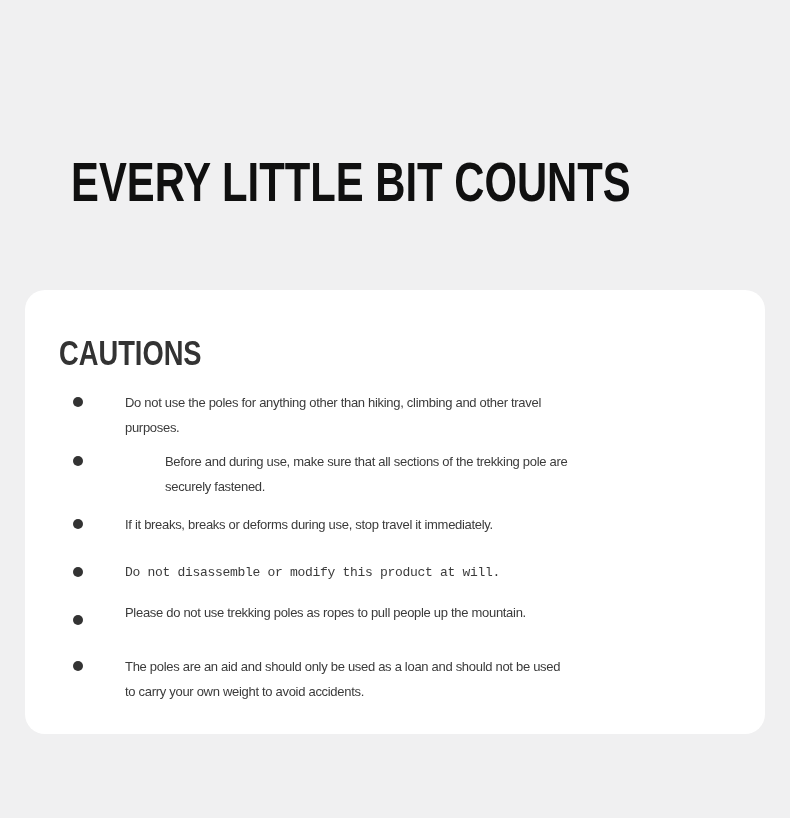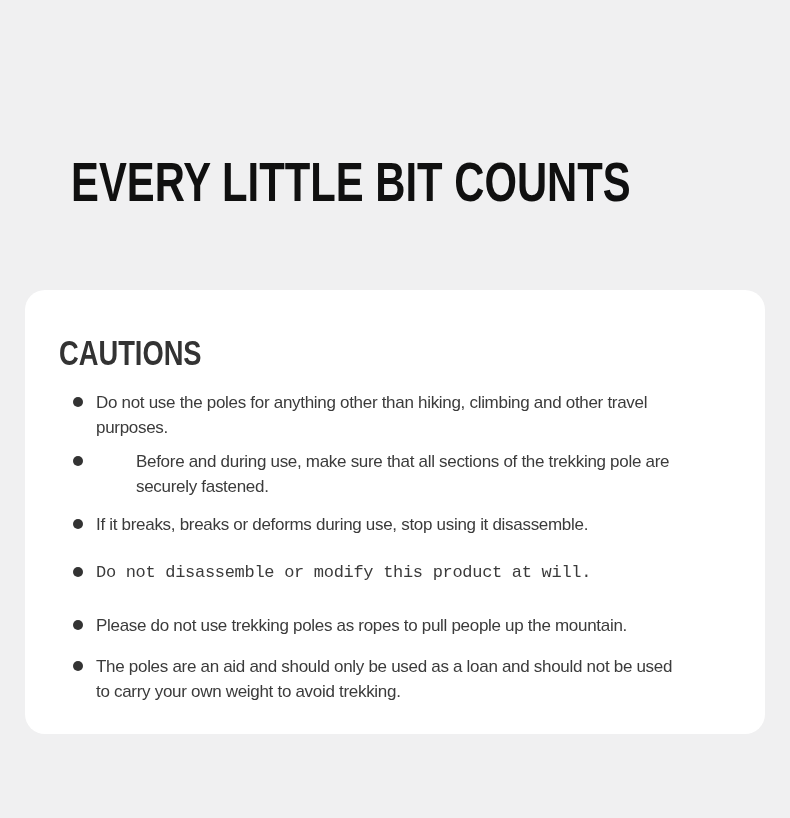"Do not use the poles" .item-text { font-size: 17px -> 13px; margin-left: 13px -> 42px }
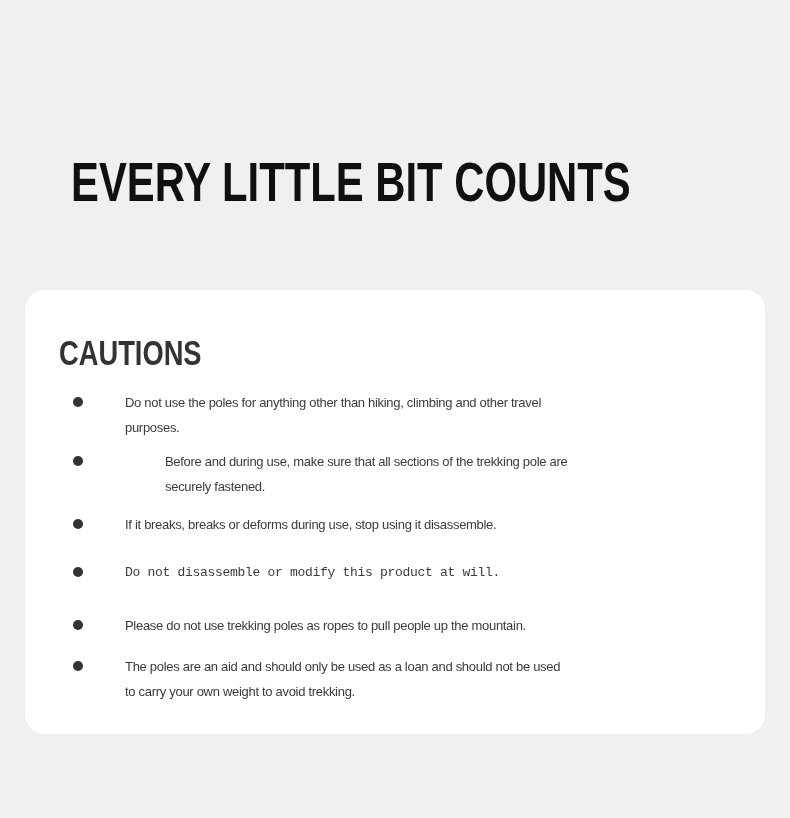"If it breaks, breaks or" span.item-text { text: using it disassemble -> travel it immediately }
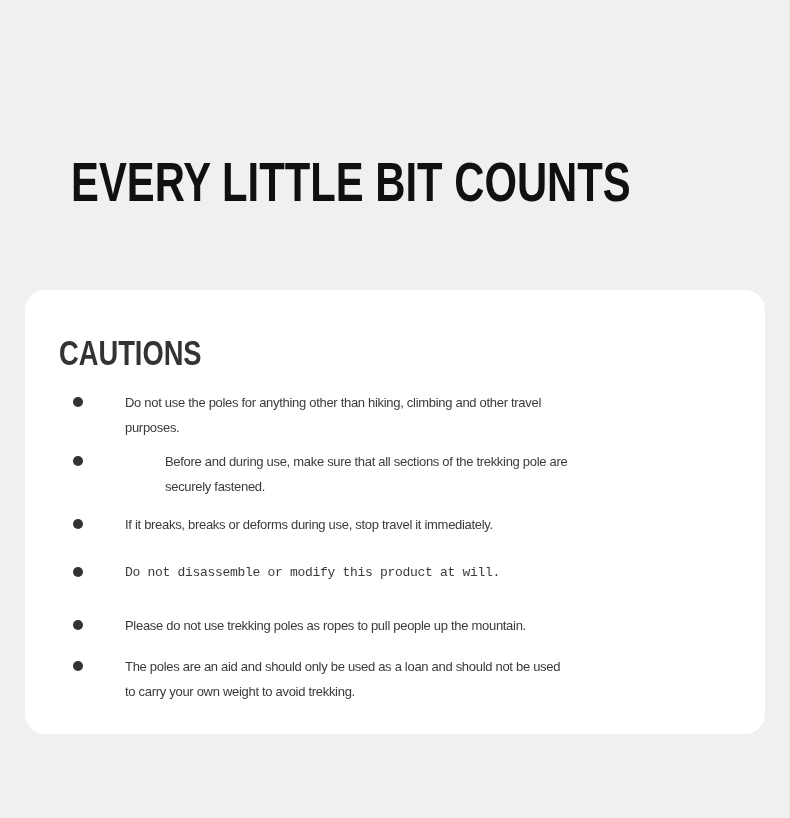"Please do not use trekking" .item:nth-of-type(5) { align-items: none -> flex-end; top: 323px -> 310px }
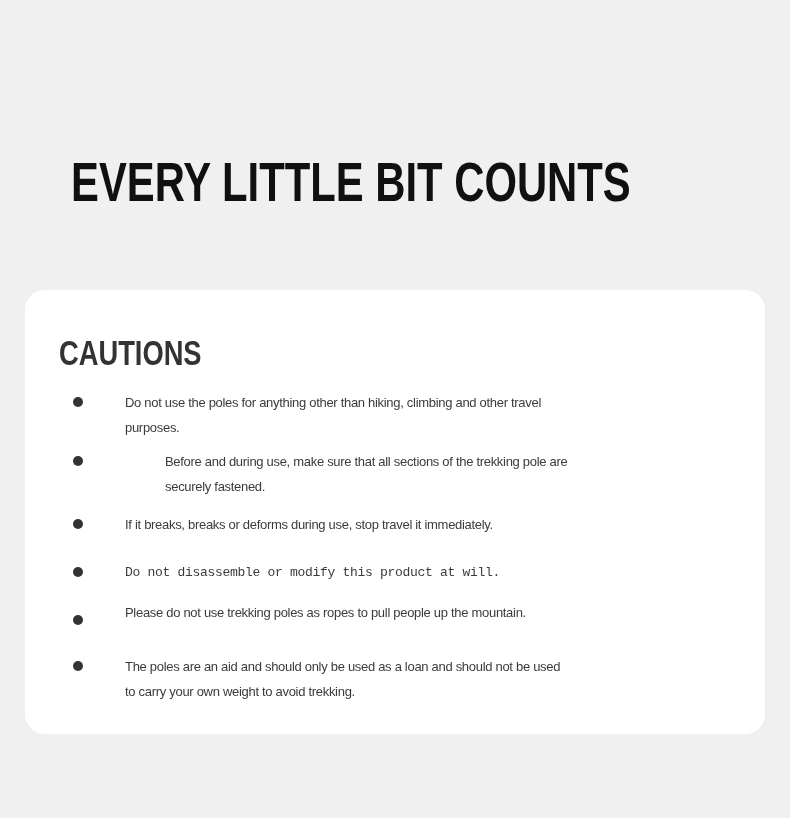"The poles are an aid" span.item-text { text: trekking -> accidents }
